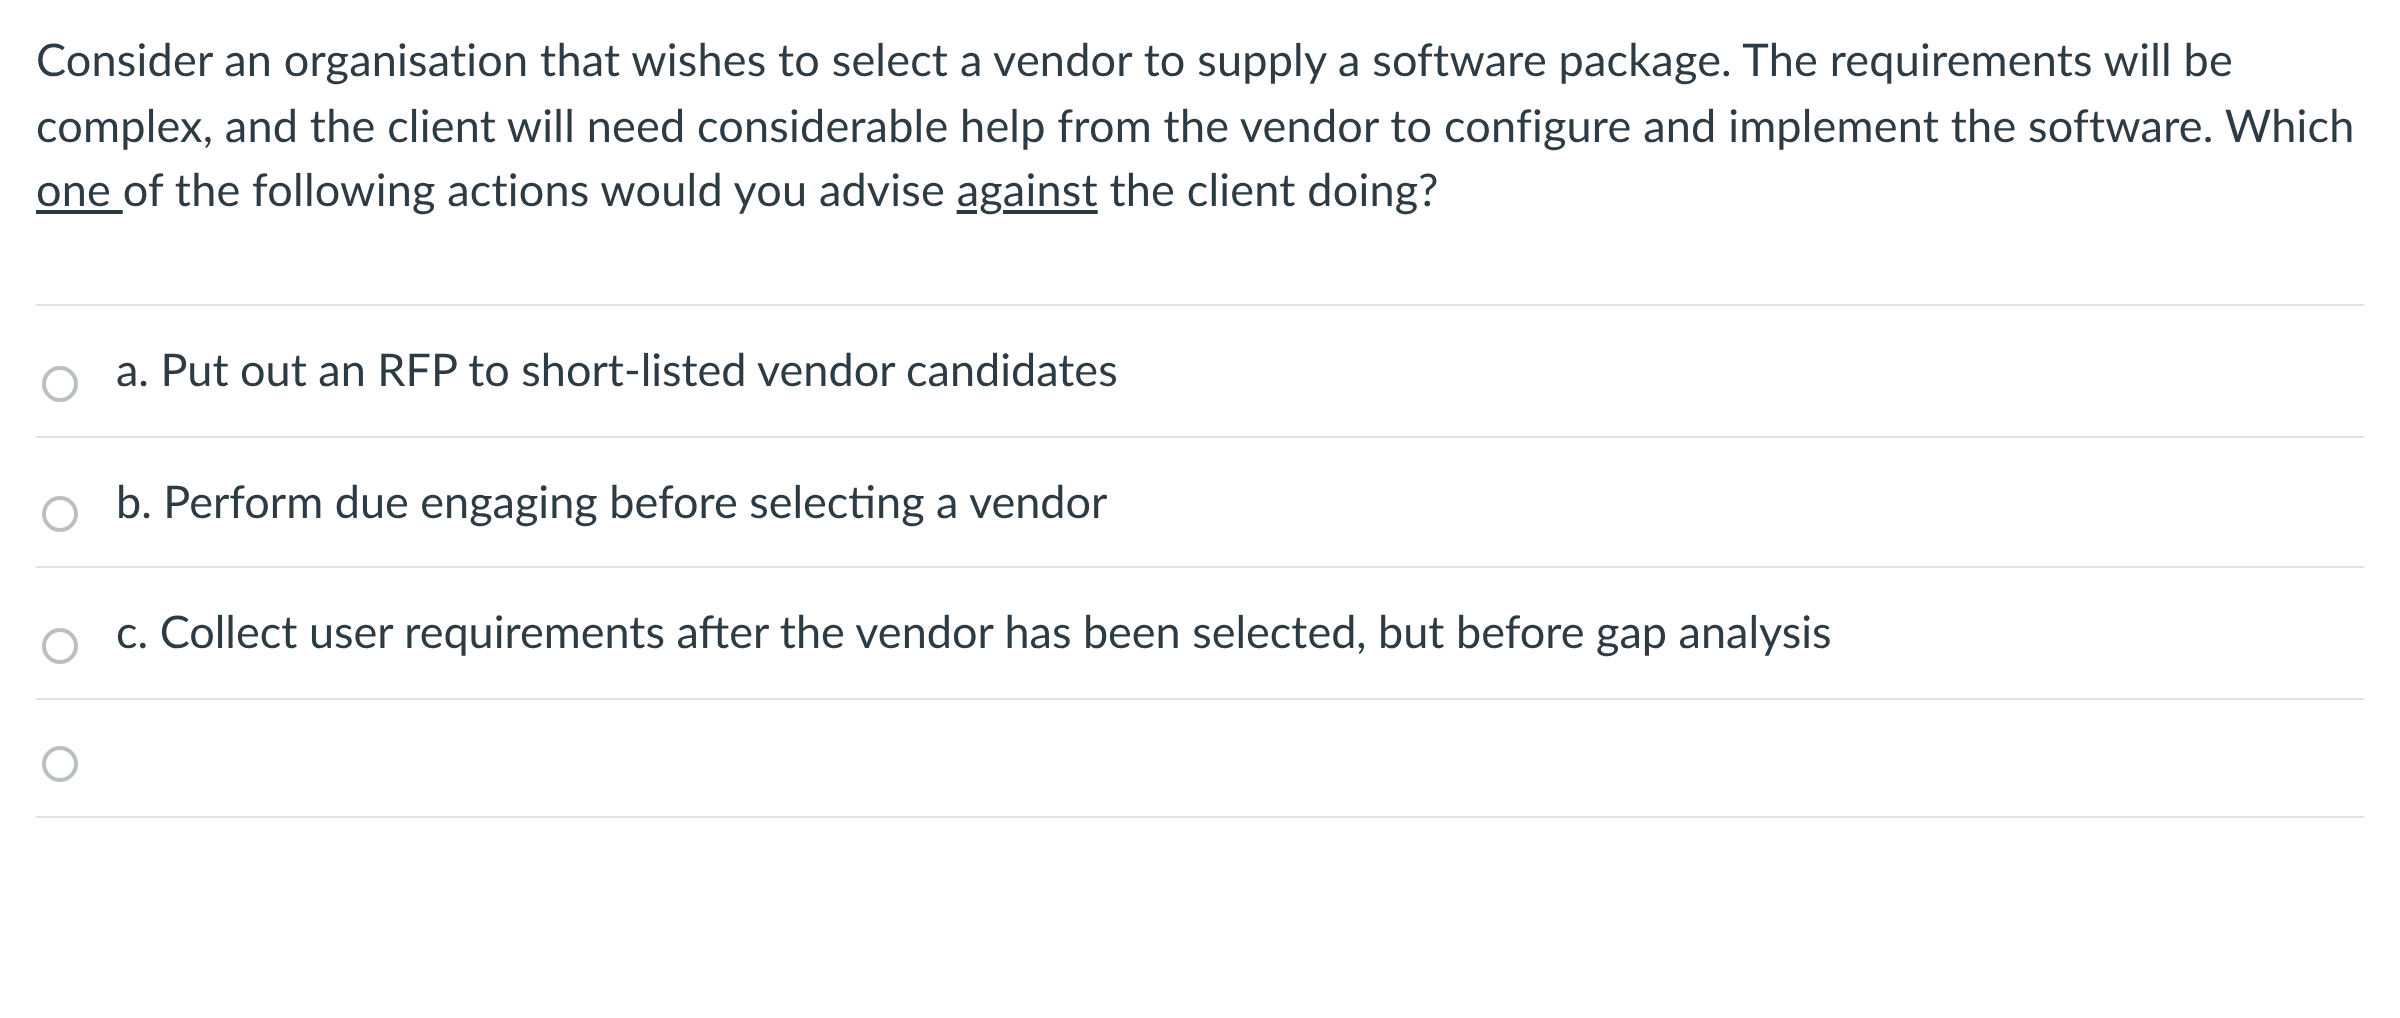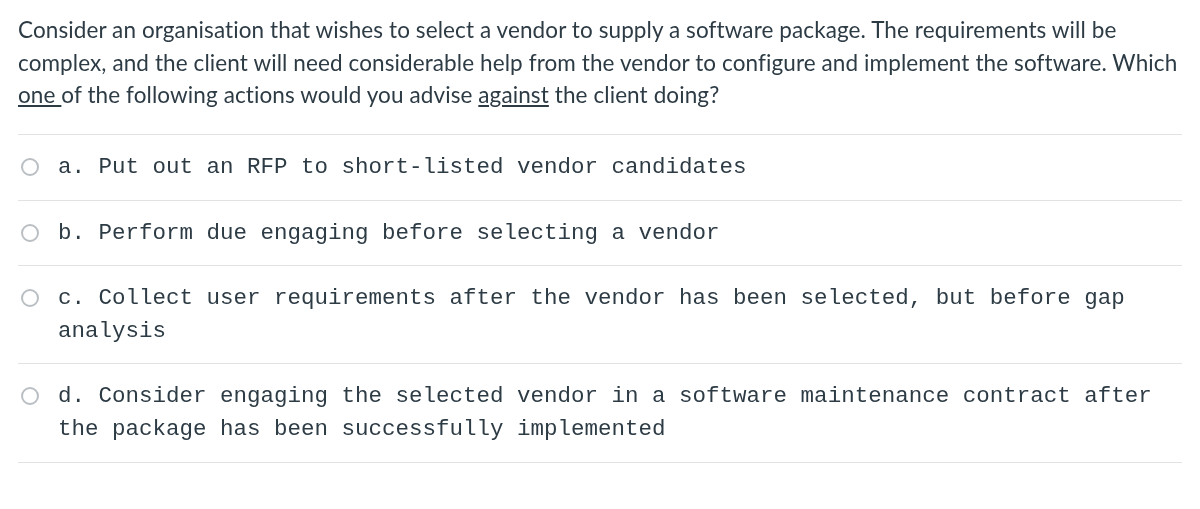"Consider an organisation that wishes" .question { margin-bottom: 22px -> 40px }
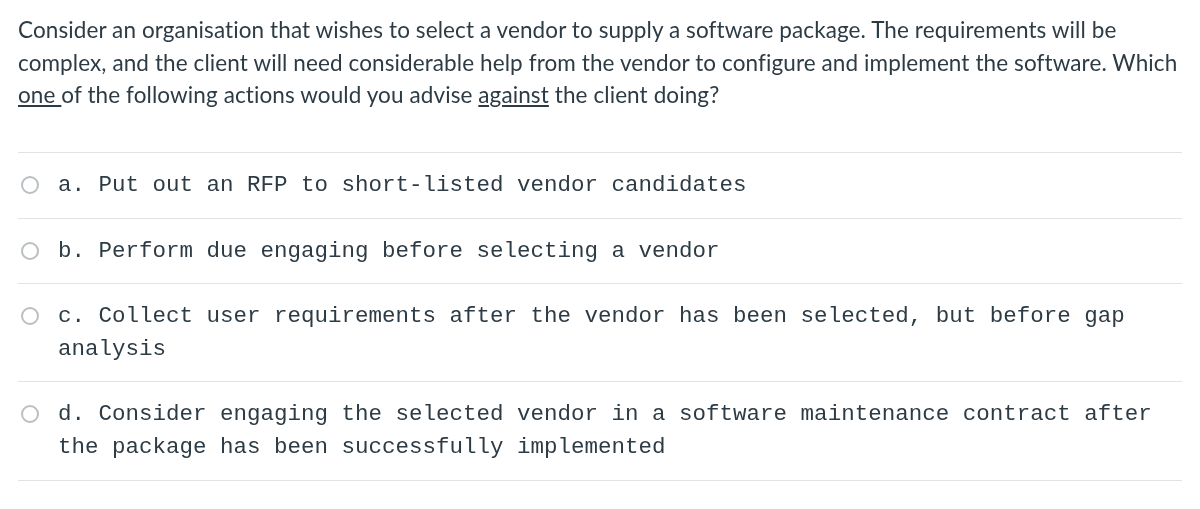"a. Put out an RFP" .option { align-items: flex-start -> flex-end; font-family: Liberation Mono, monospace -> none }
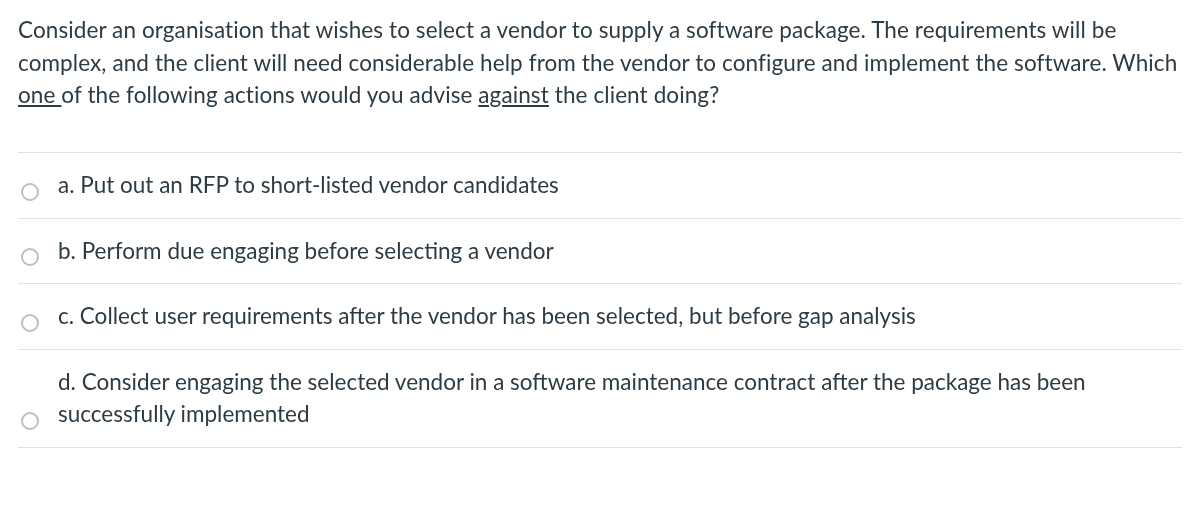"d. Consider engaging the selected" div.option-text { html: <div>d. Consider engaging the selected vendor in a software maintenance contract after the package has been successfully implemented</div> -> none }
